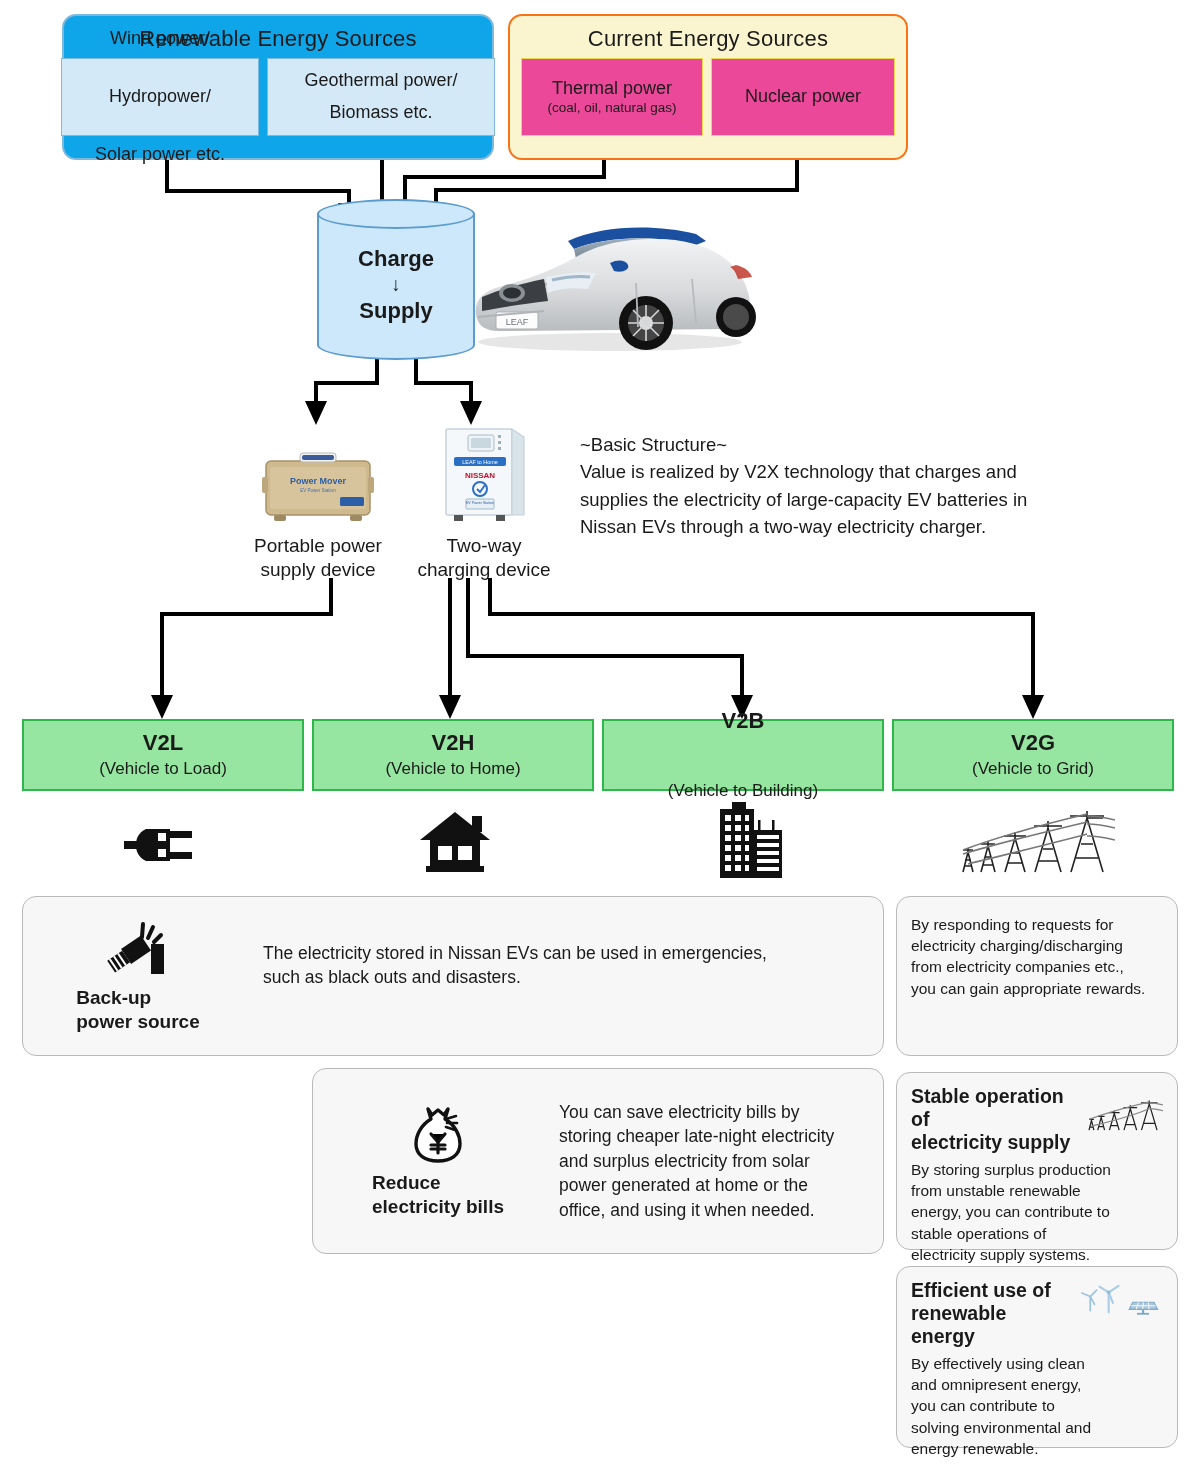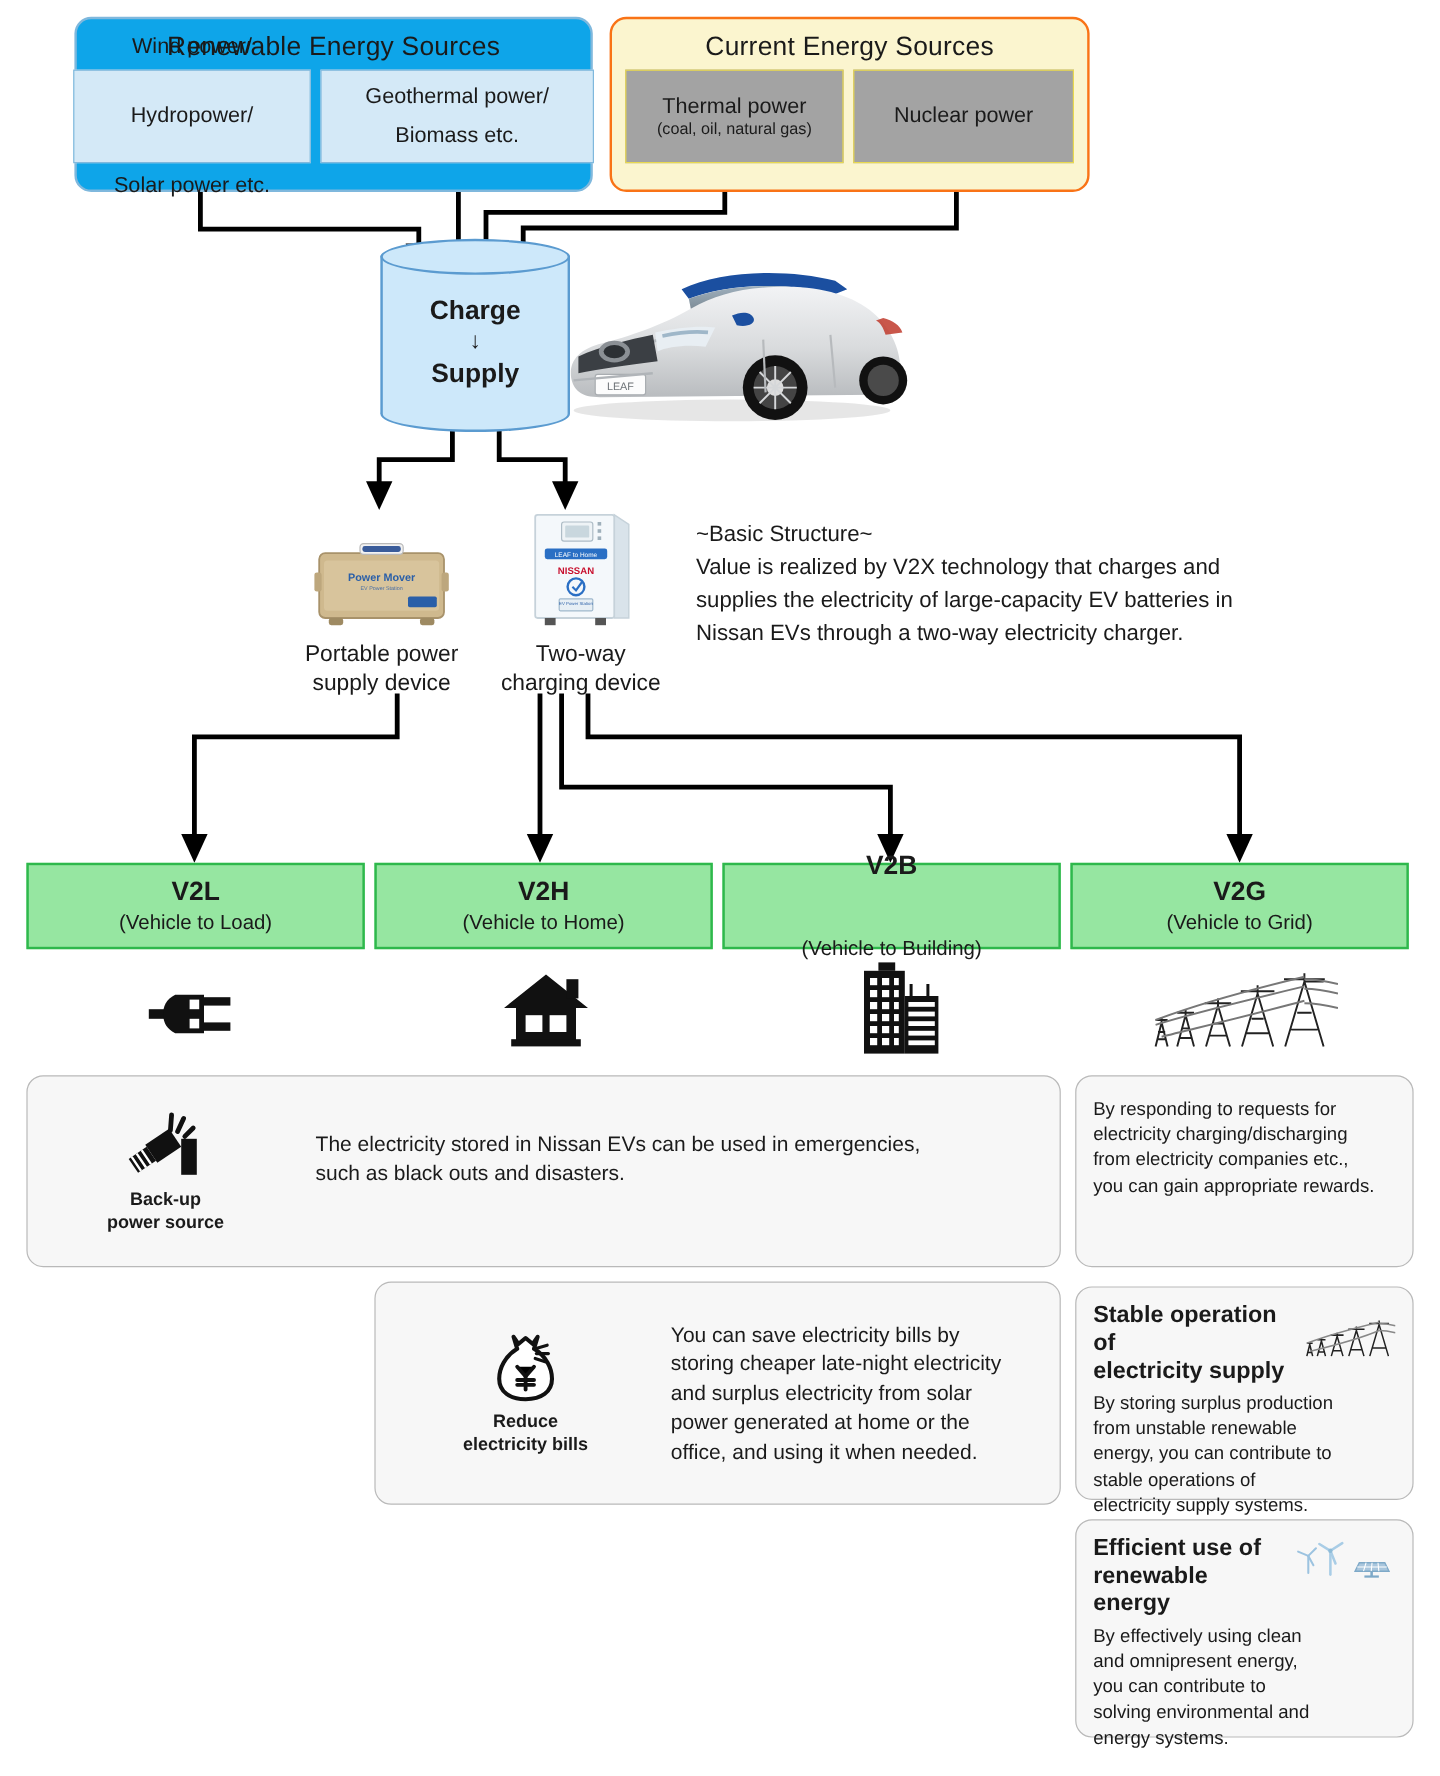"Thermal power" .src-group.yellow .src-sub { background: #a3a3a3 -> #ec4899 }
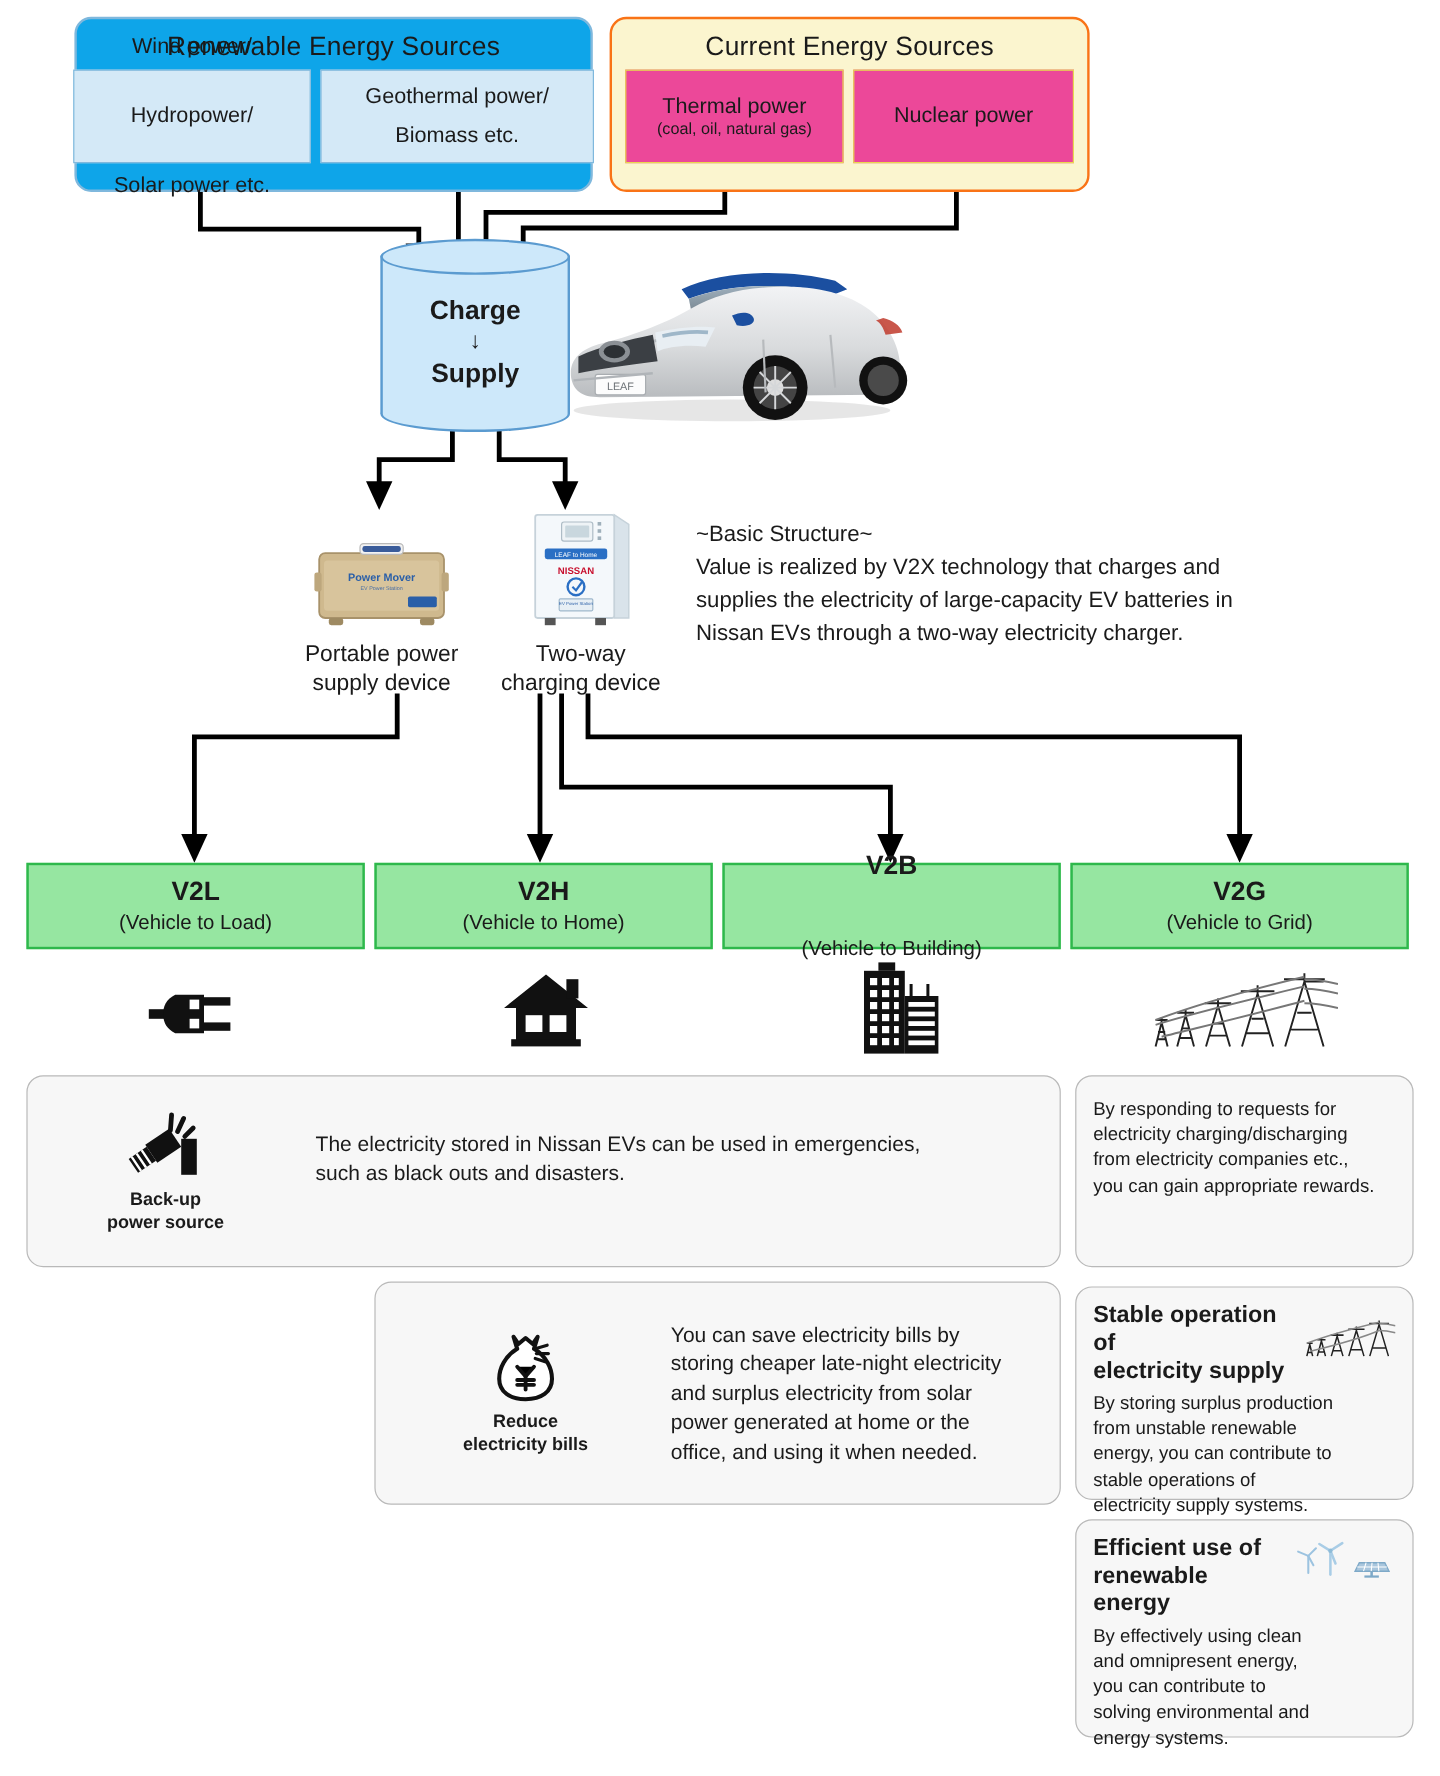"Back-up" .card-icon-title { font-size: 15px -> 19px; text-align: center -> none }
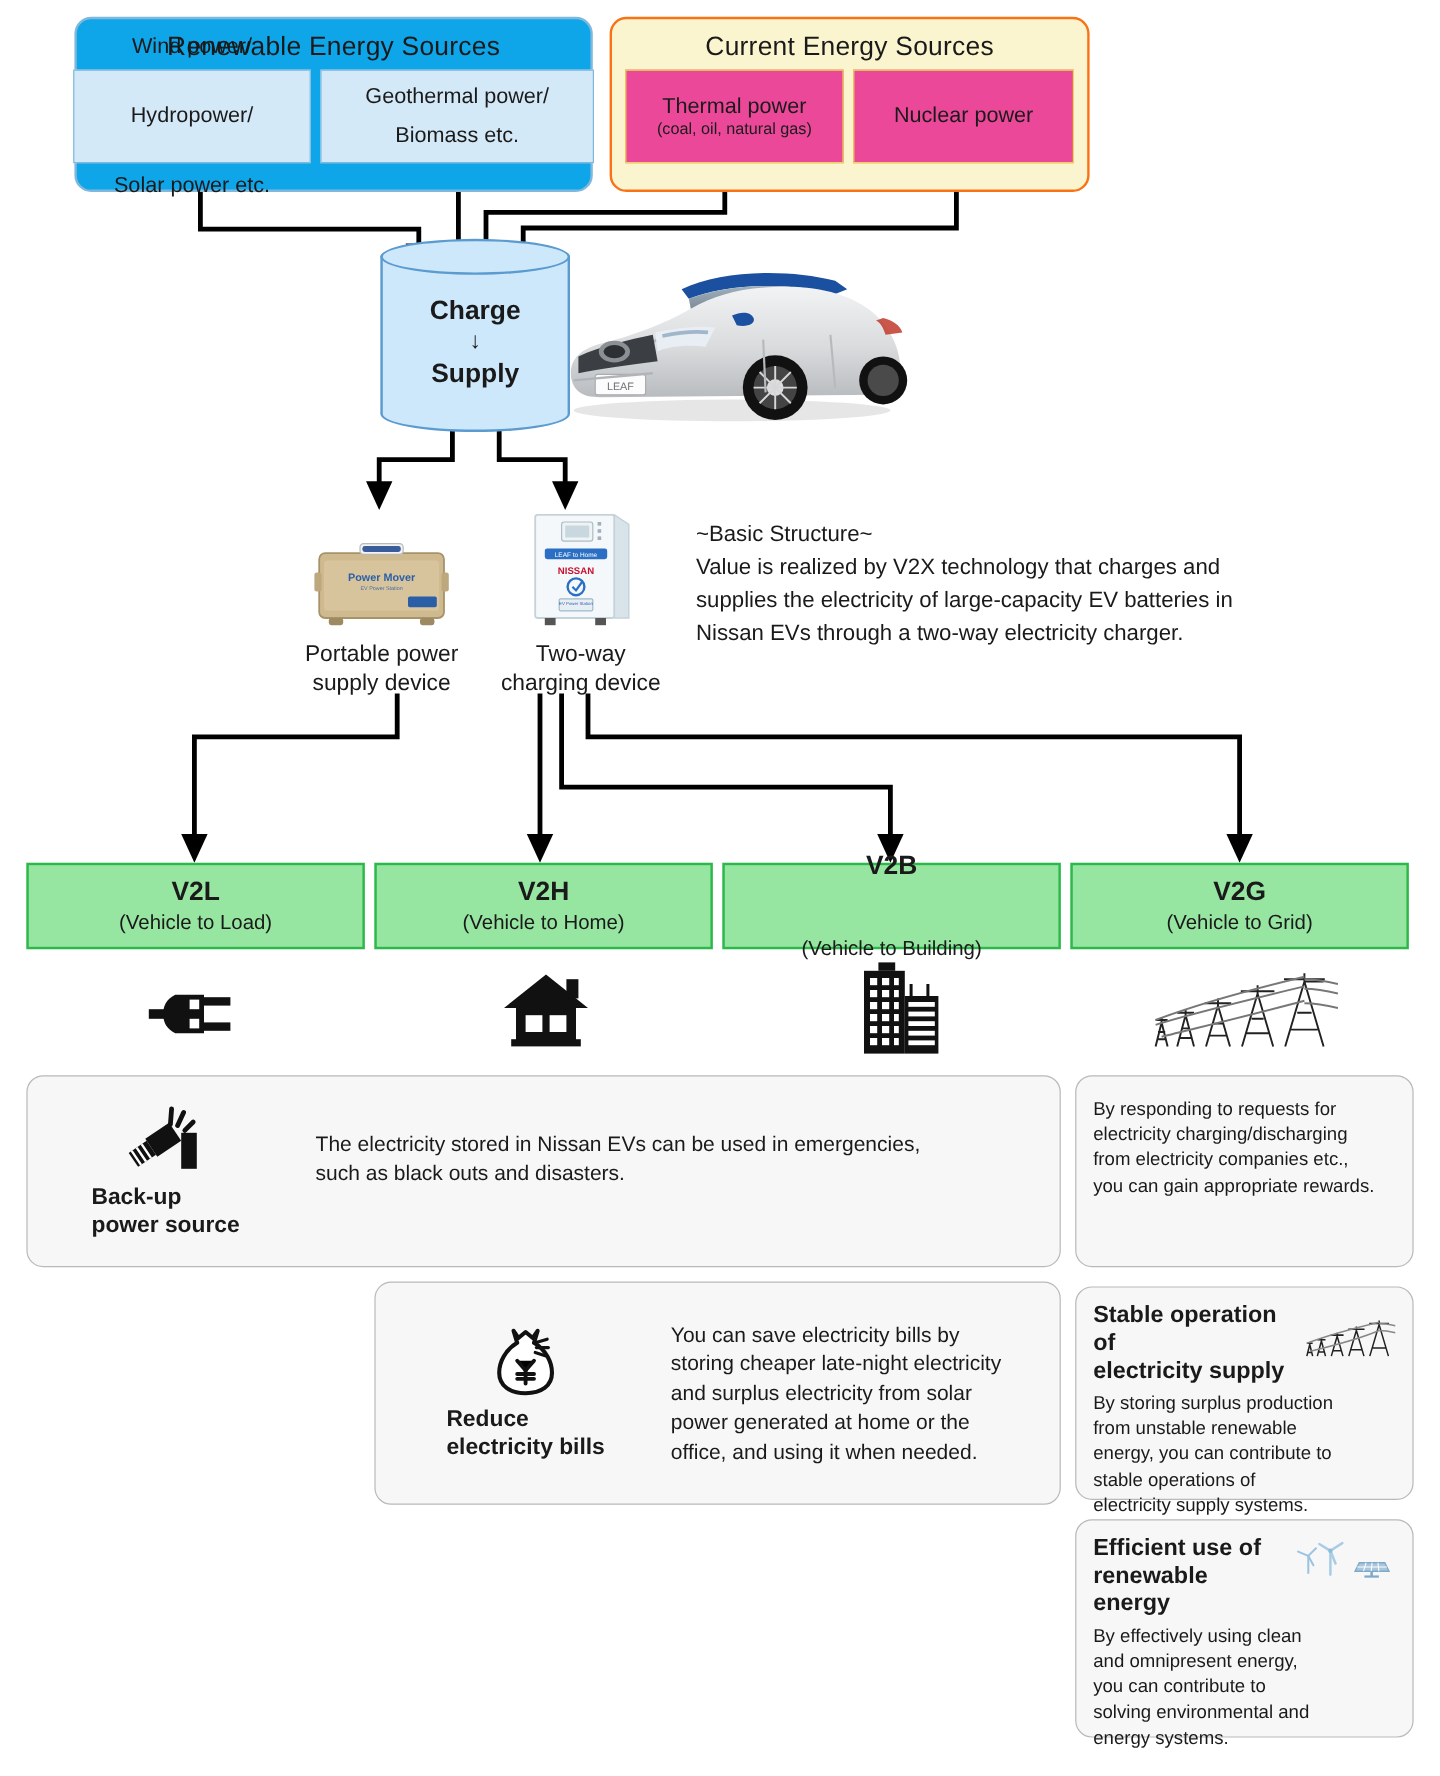"energy systems." div { text: systems -> renewable }
